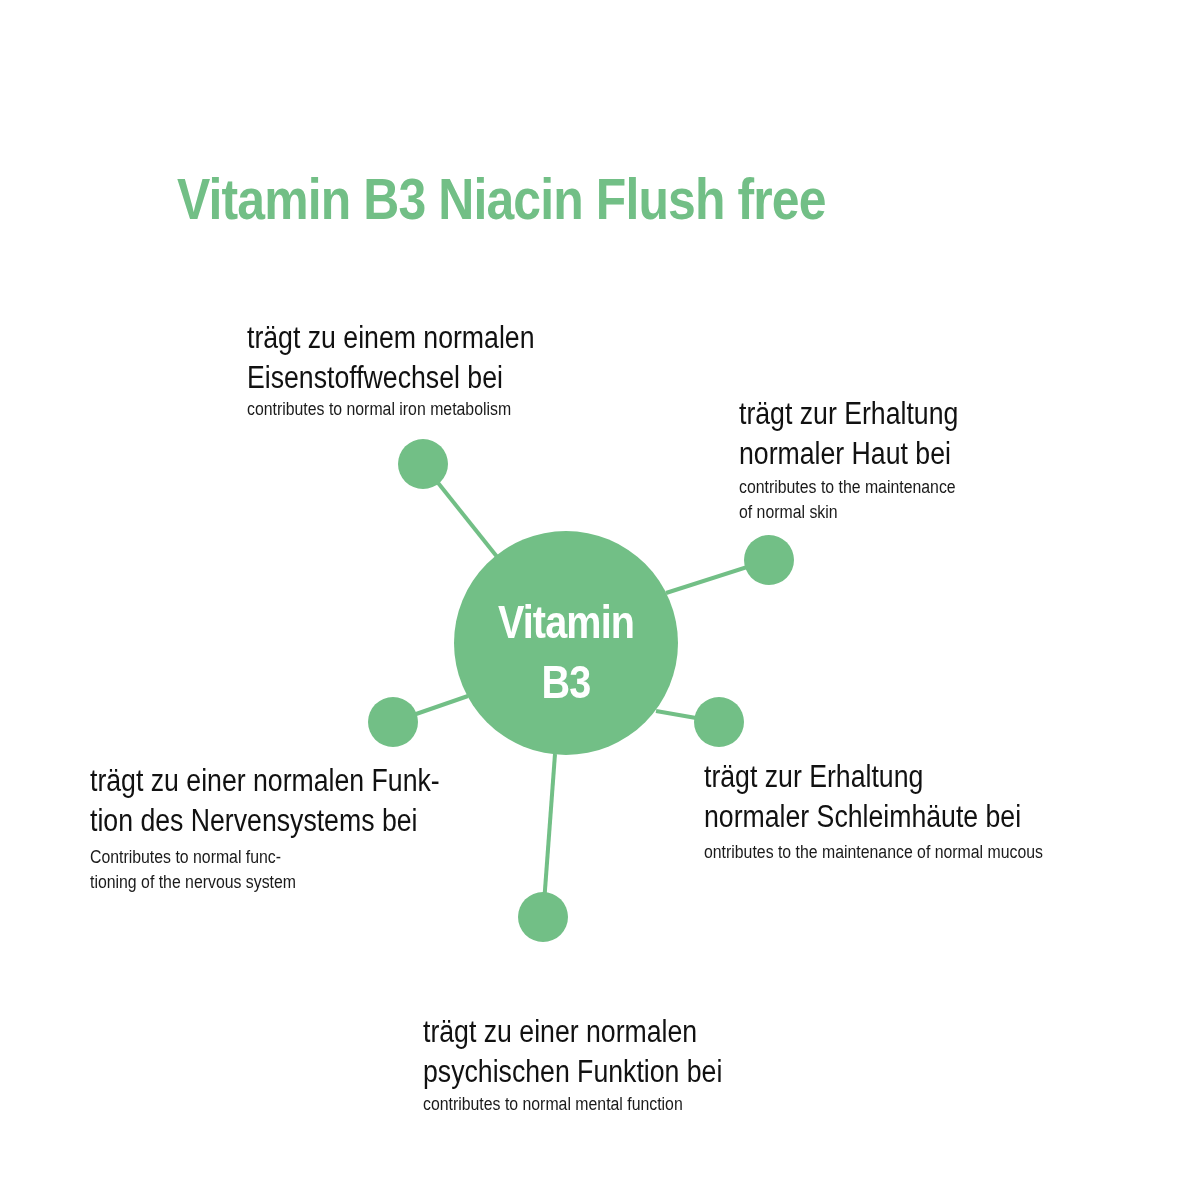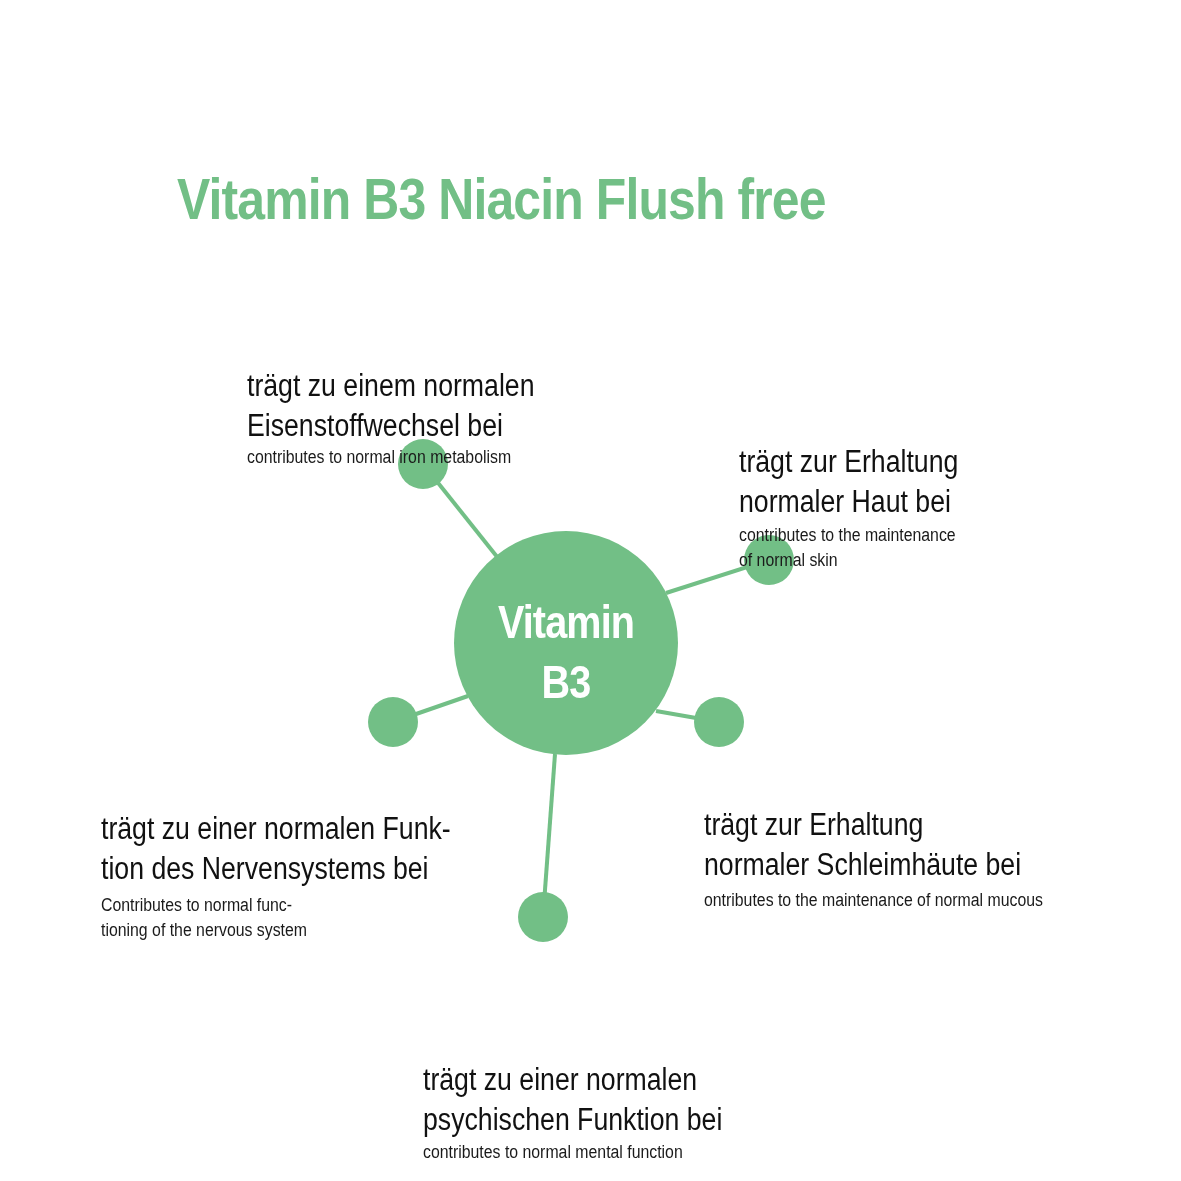"trägt zu einem normalen" .block { margin-top: 48px -> none }
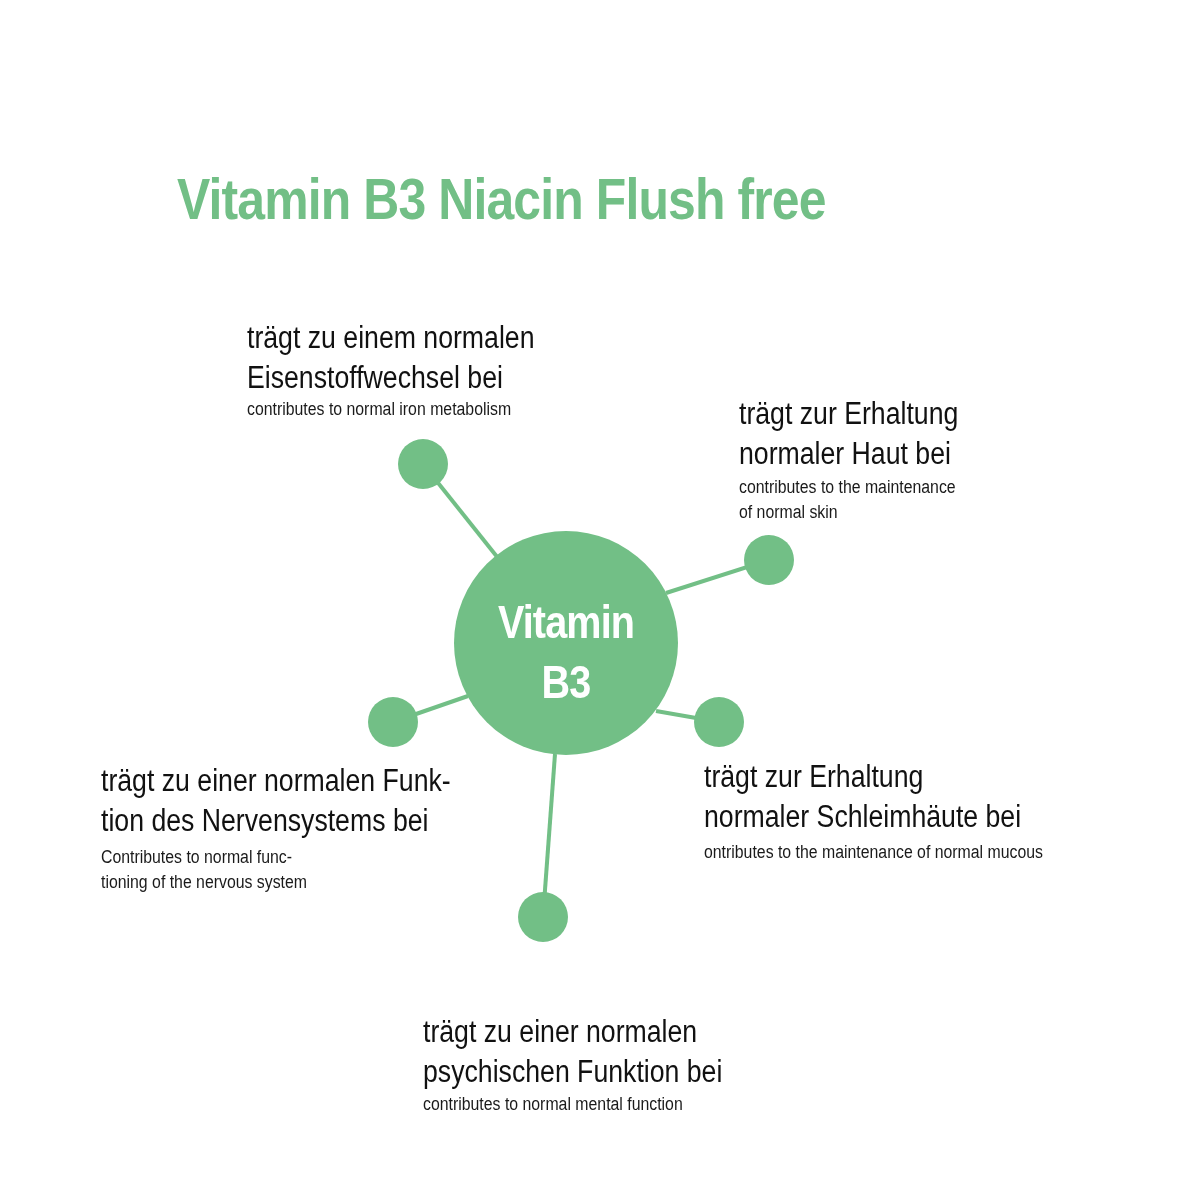"trägt zu einer normalen Funk-" div.block { left: 101px -> 90px }
